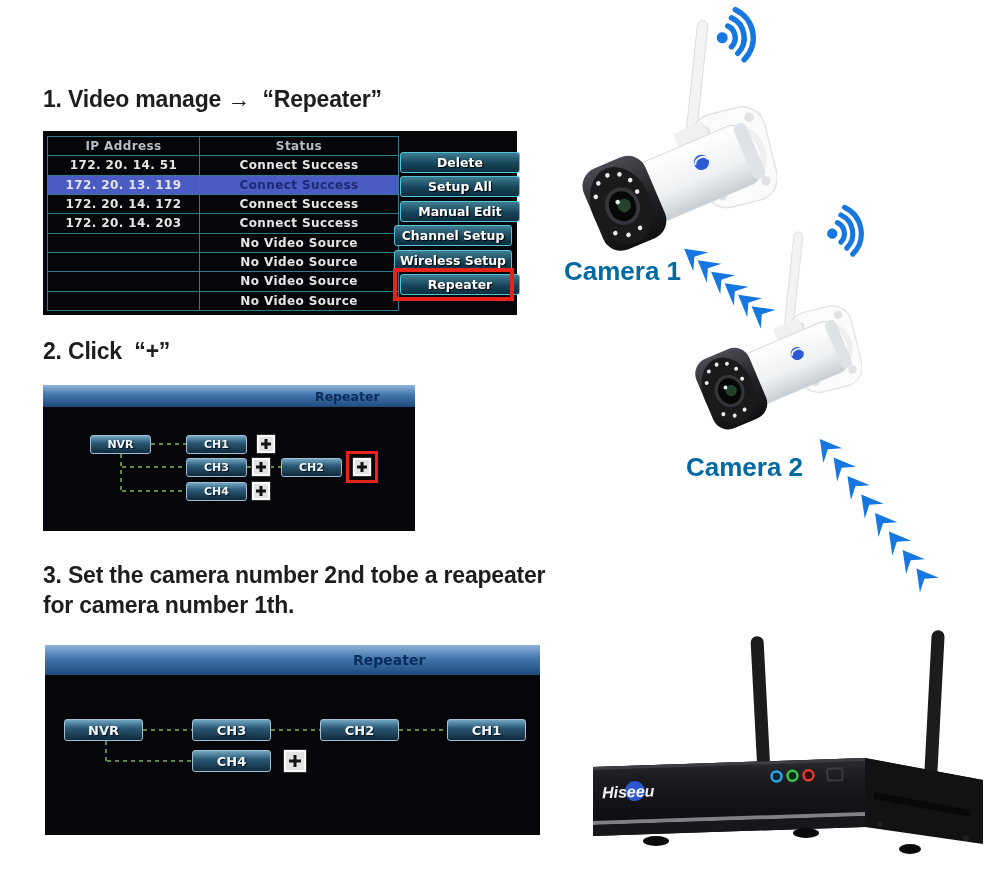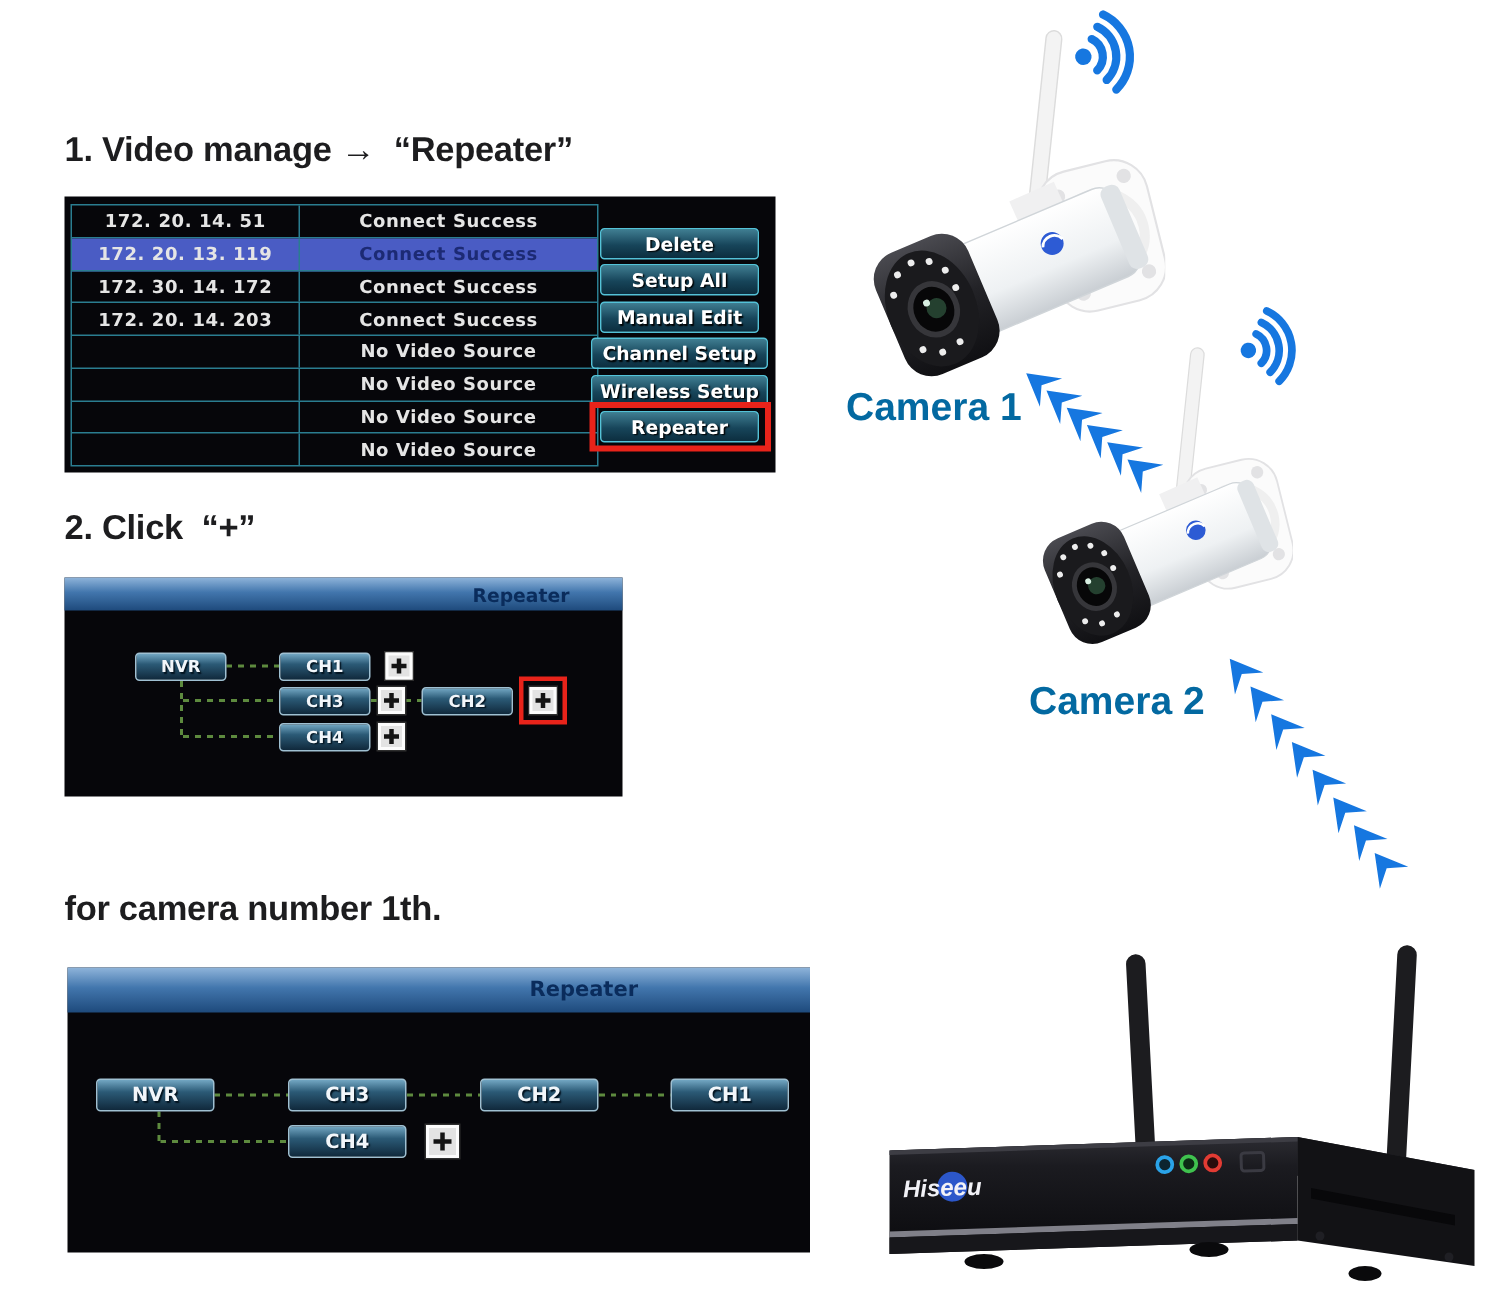"IP Address" div.trow { html: none -> <div> <div>IP Address</div> <div>Status</div> </div> }
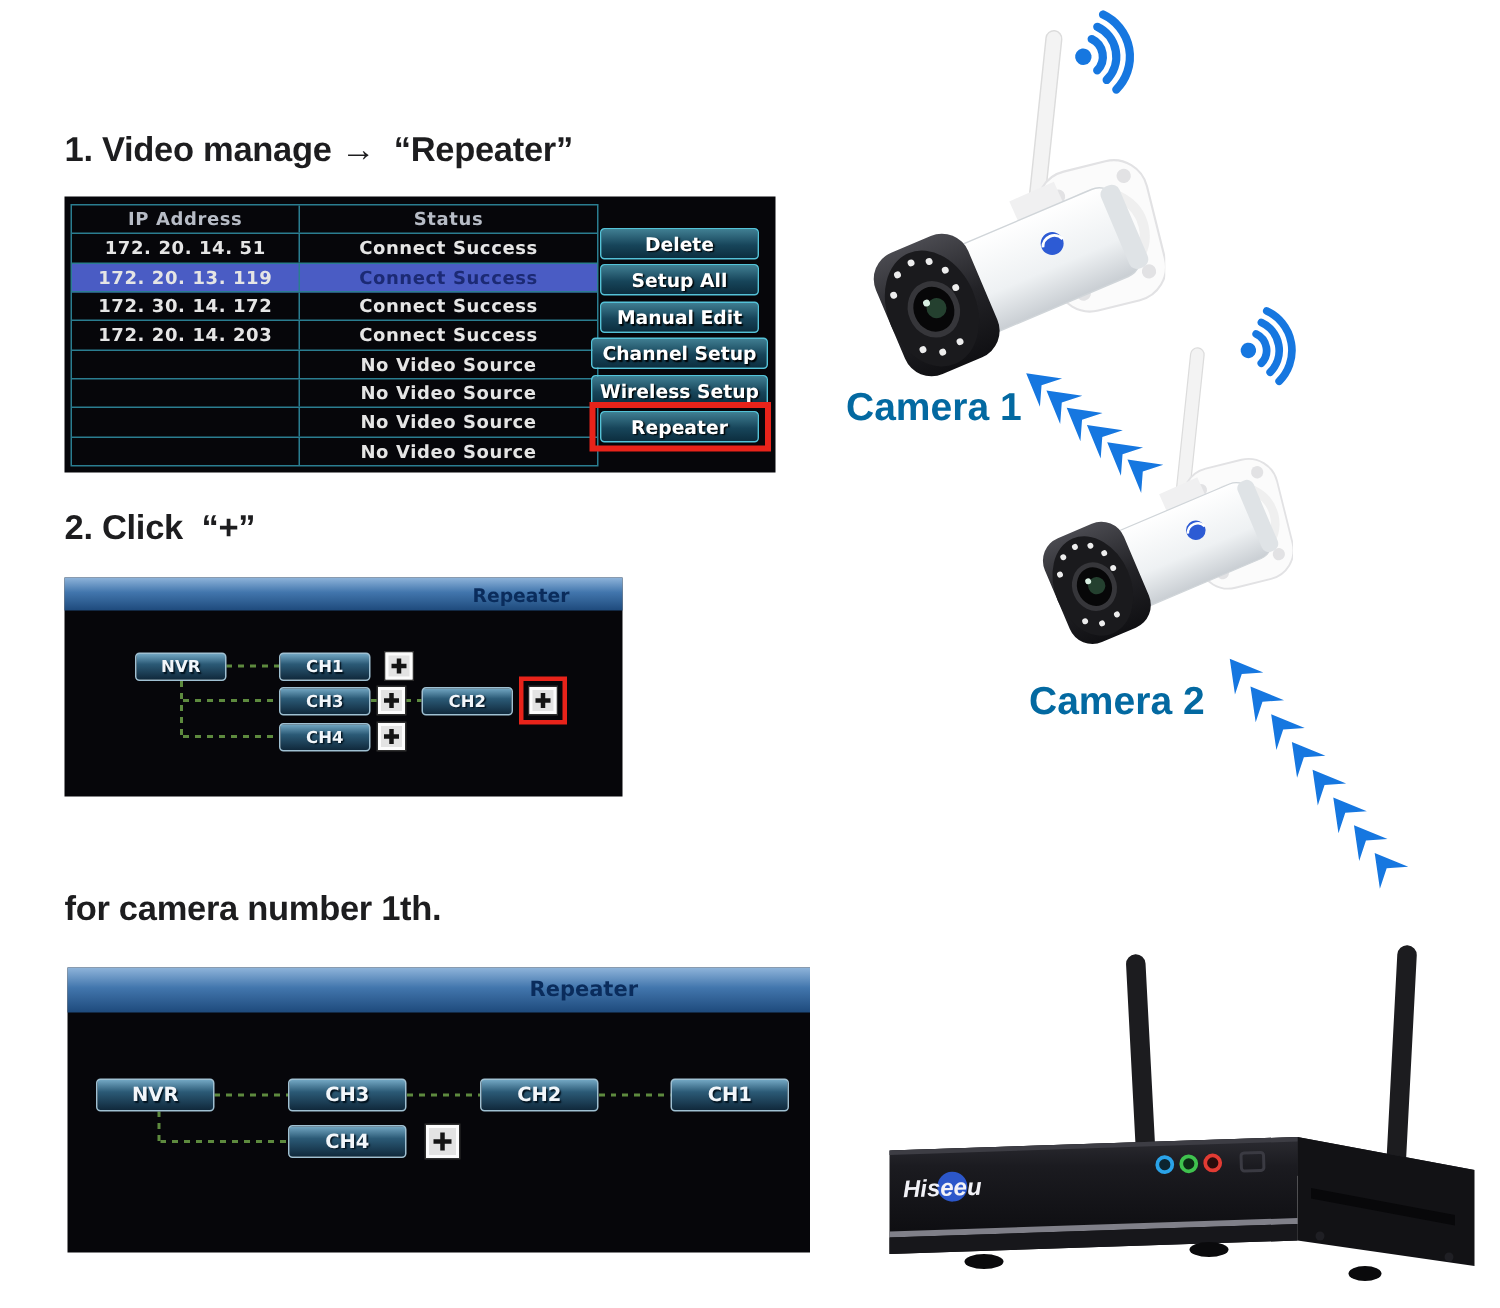"Delete" .sbtn { width: 106px -> 120px }
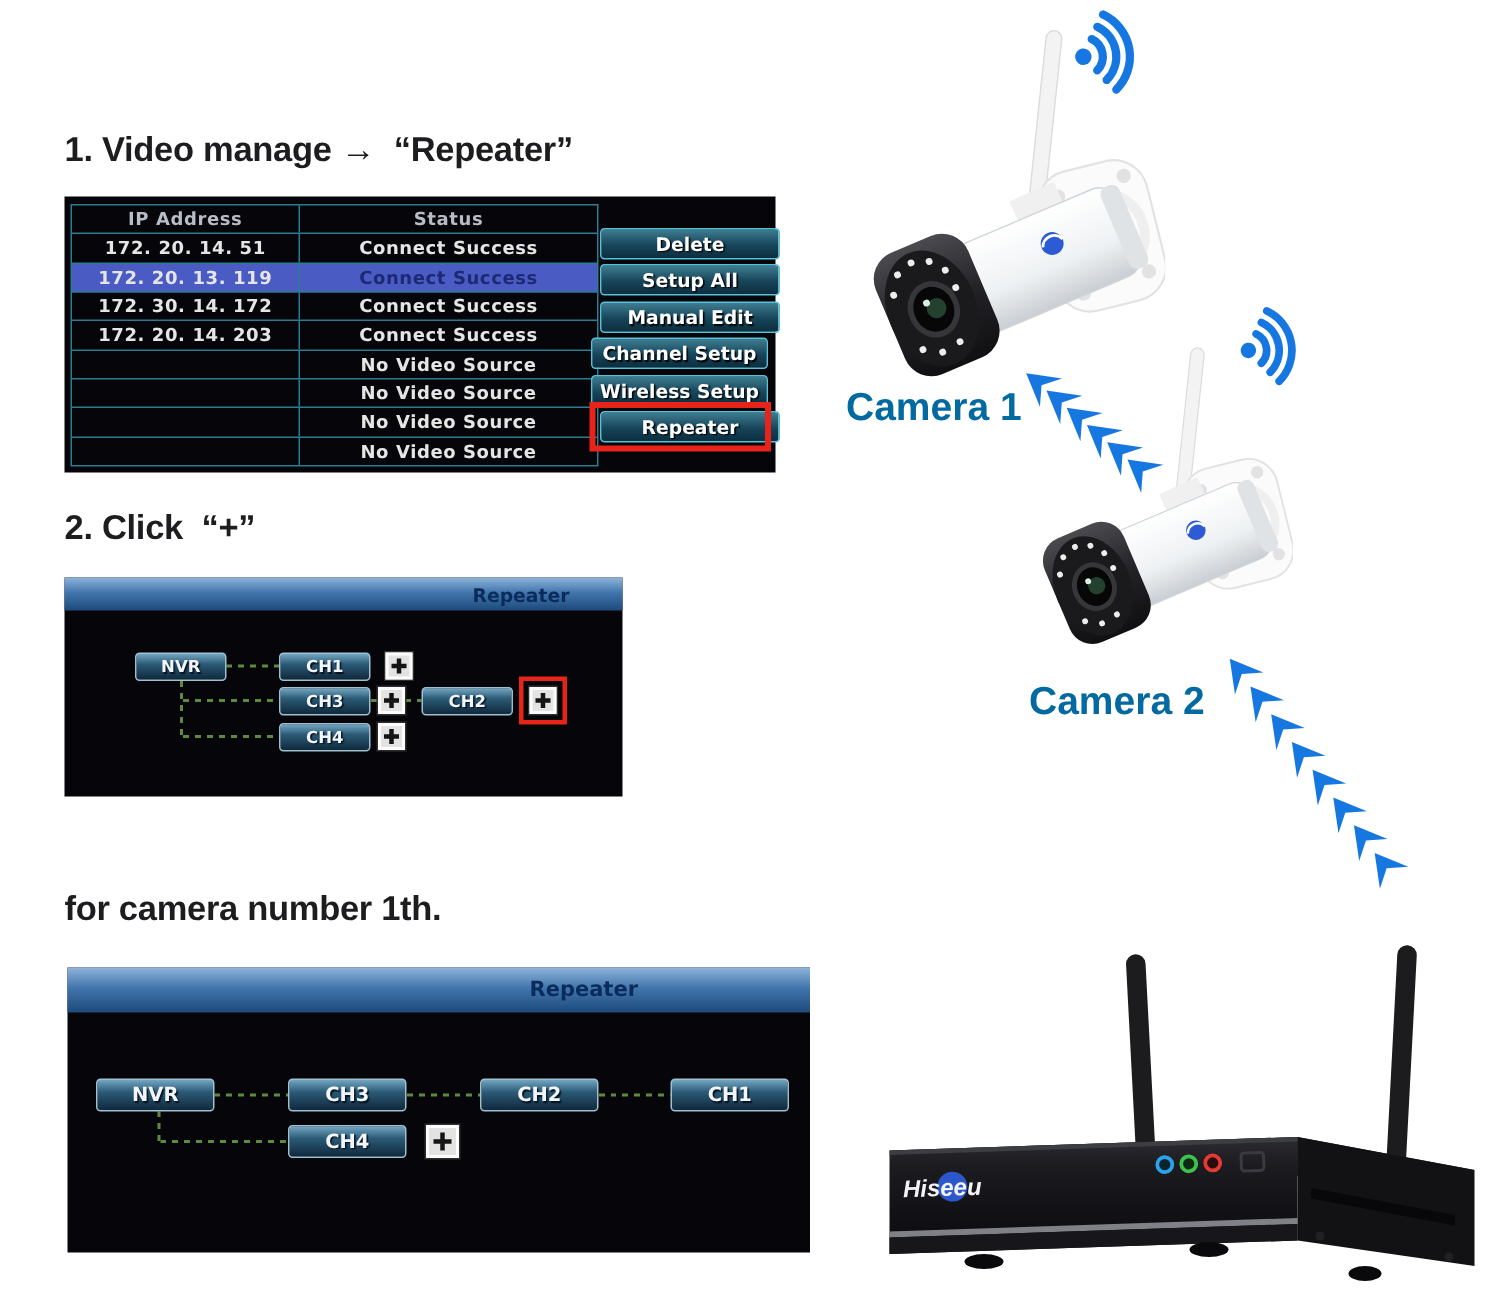"172. 30. 14. 172" div.tcell { text: 30 -> 20 }
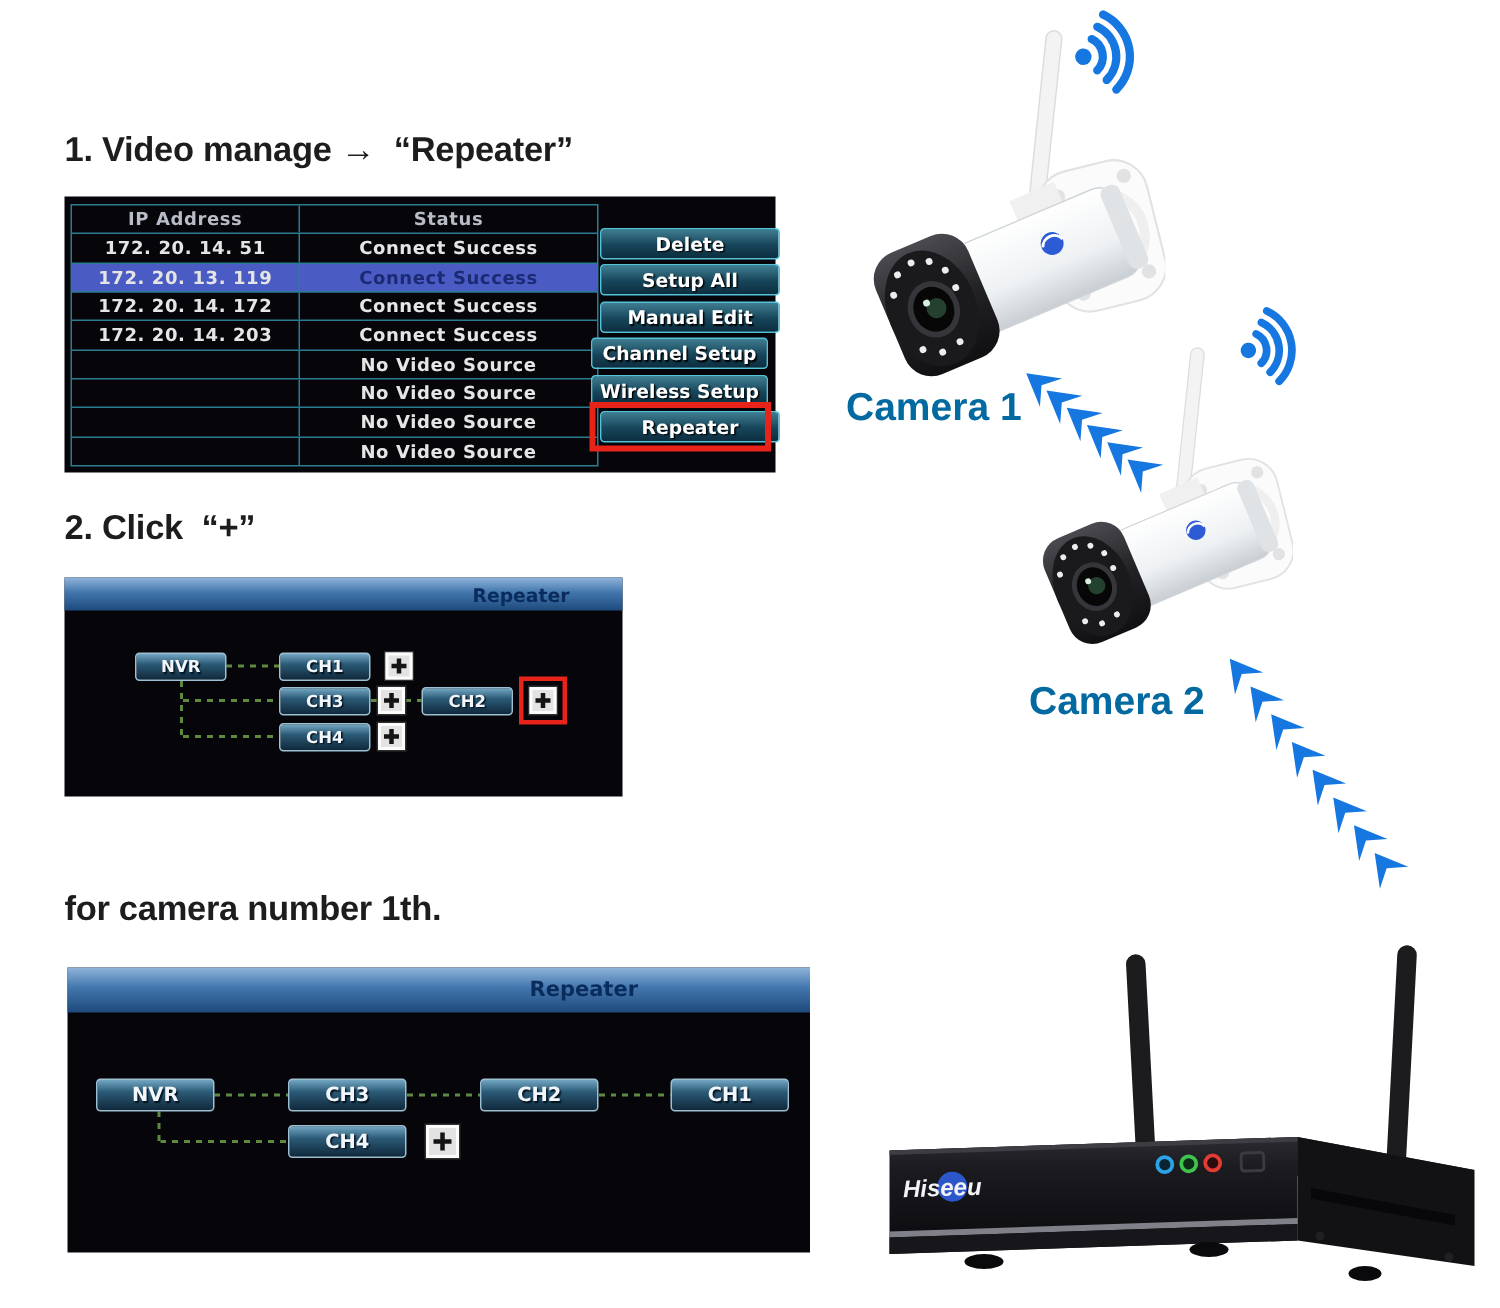"3. Set the camera number" span { html: none -> <span>3. Set the camera number 2nd tobe a reapeater</span> }
